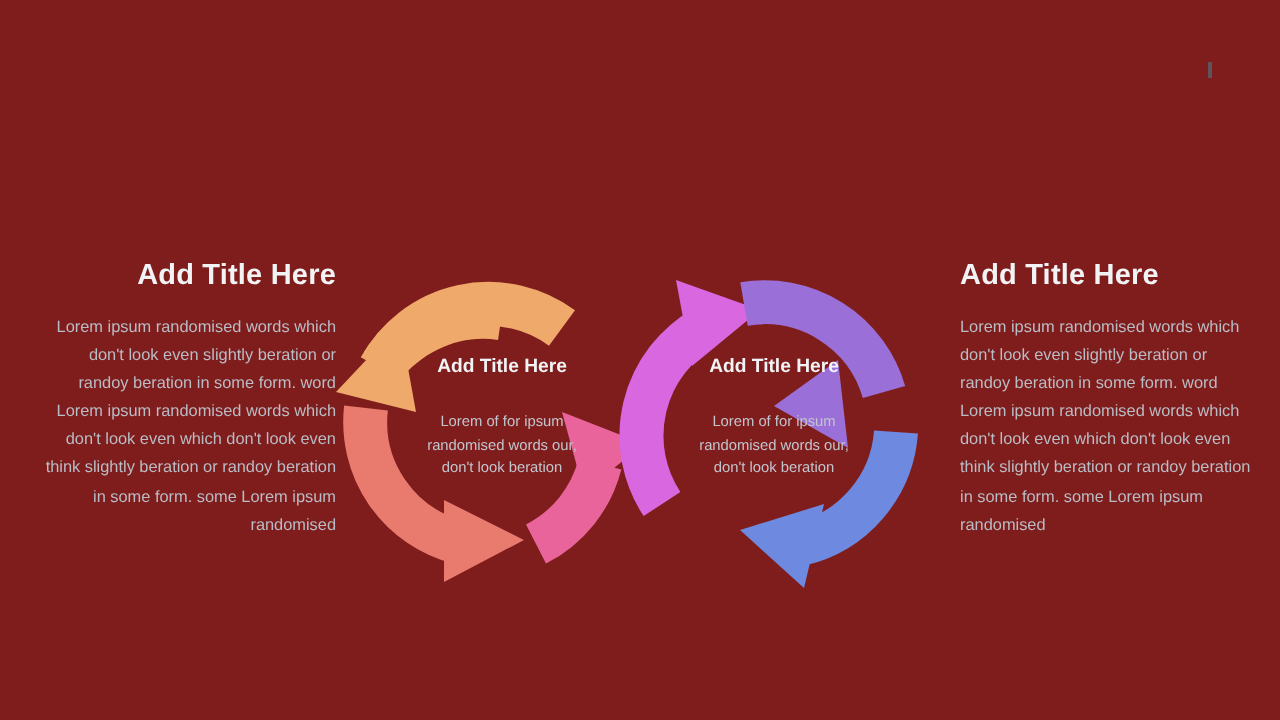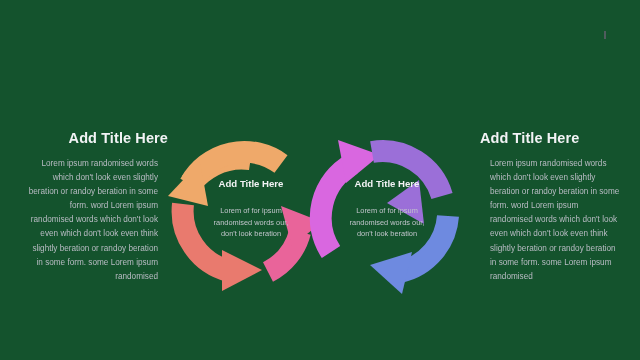"Add Title Here" .slide { background: #14532d -> #7f1d1d }
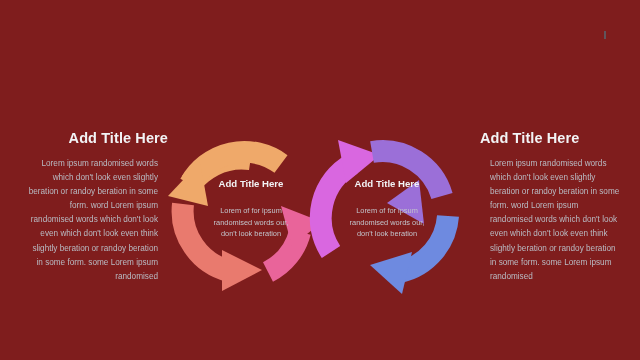"Lorem ipsum randomised words which" .side-body { margin: 10px -> 0 }
